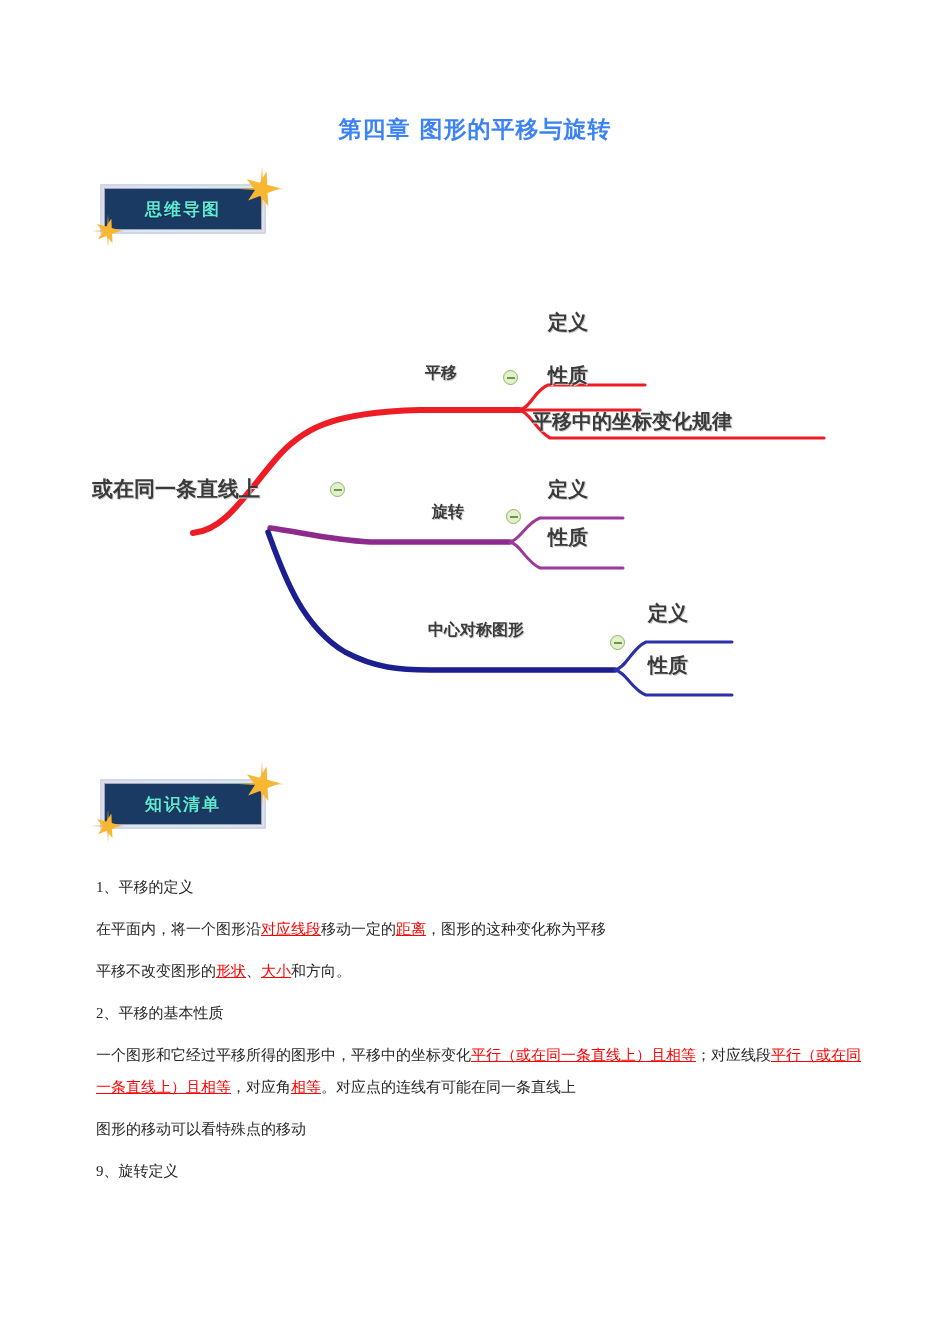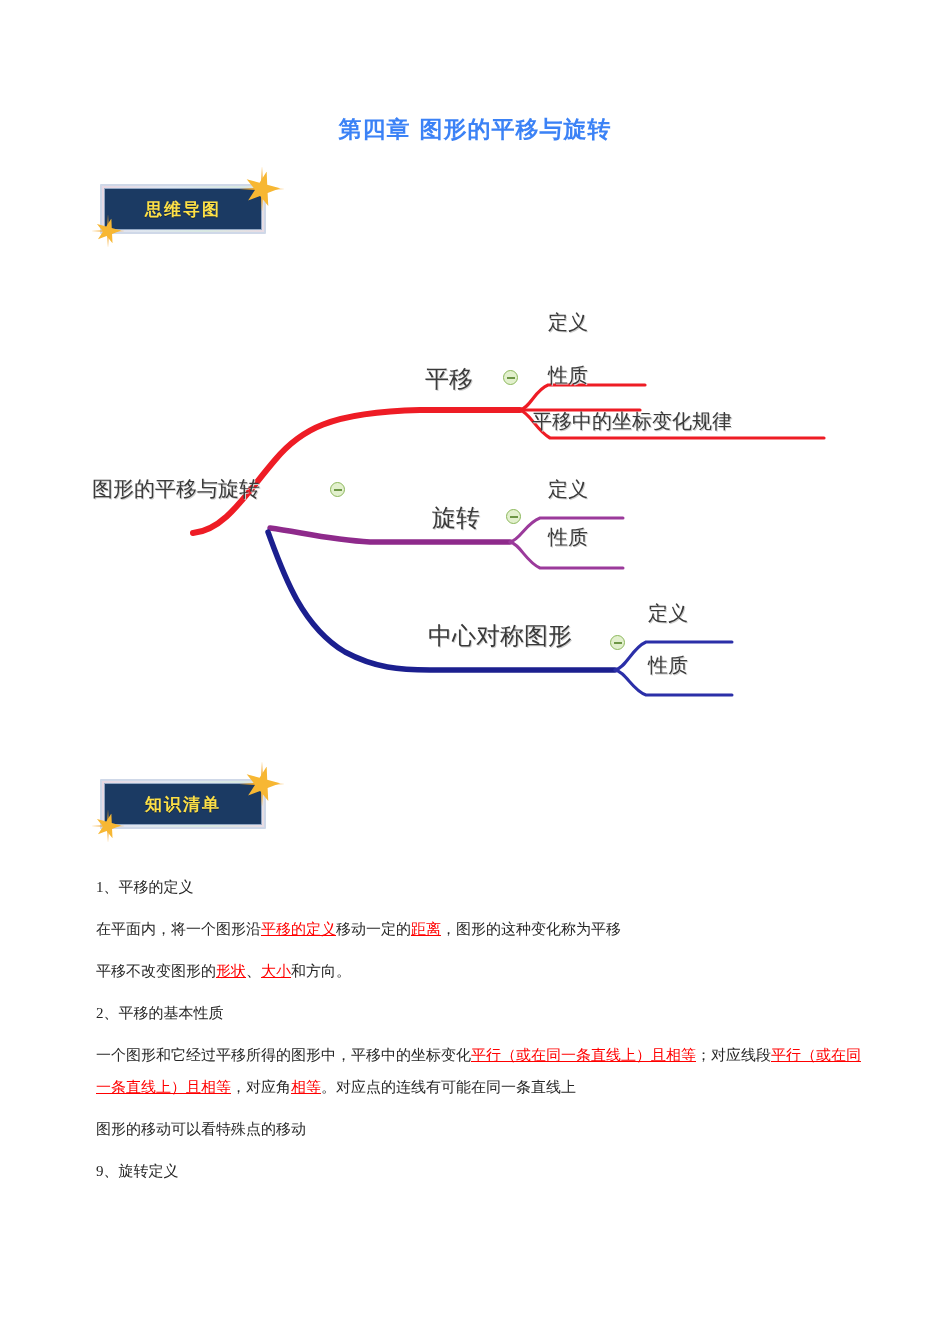"思维导图" .badge-label { color: #fde047 -> #5eead4 }
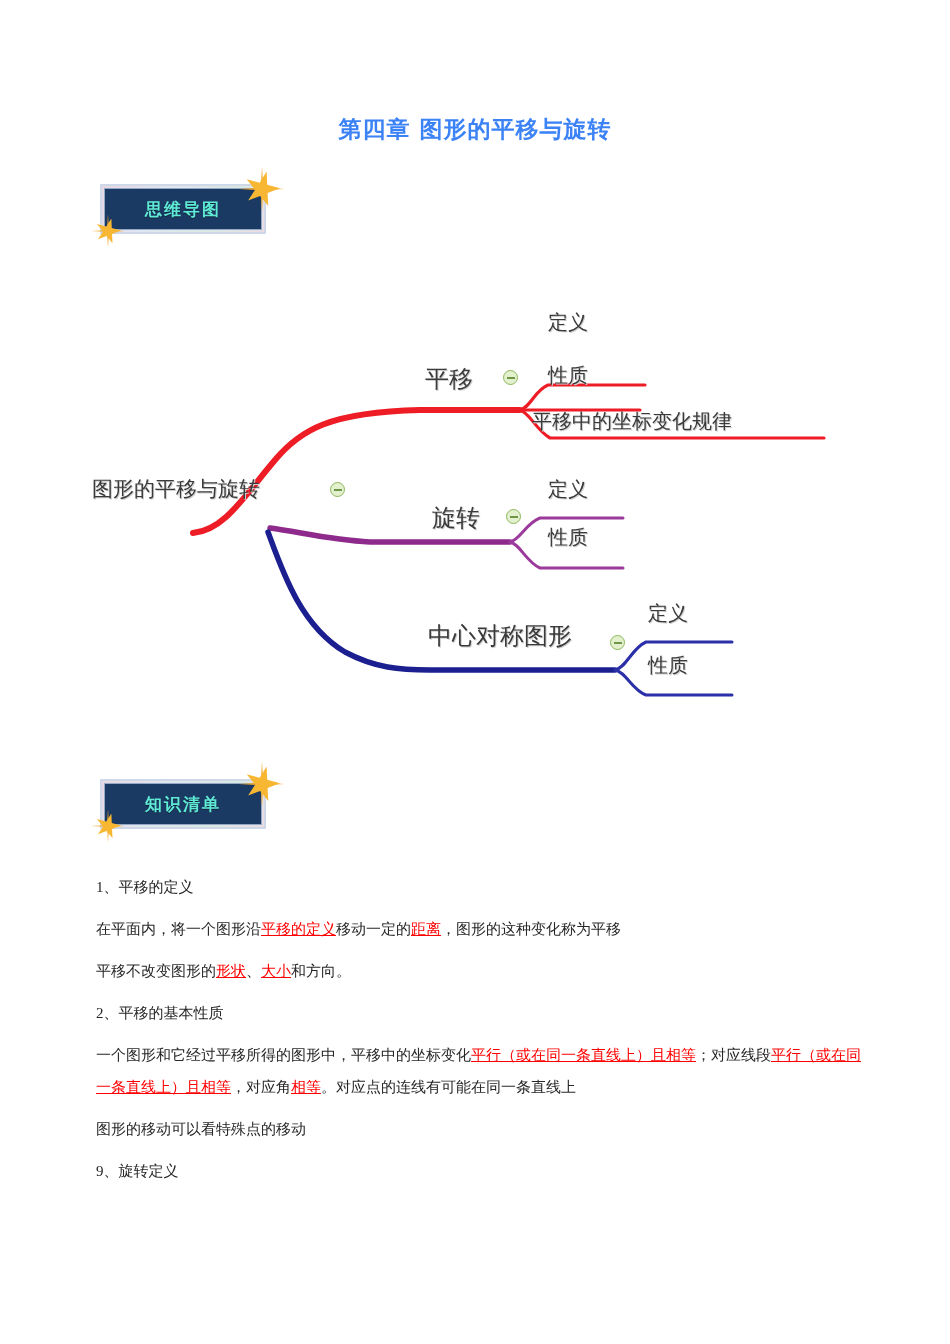"定义" .mm-label { font-weight: normal -> bold }
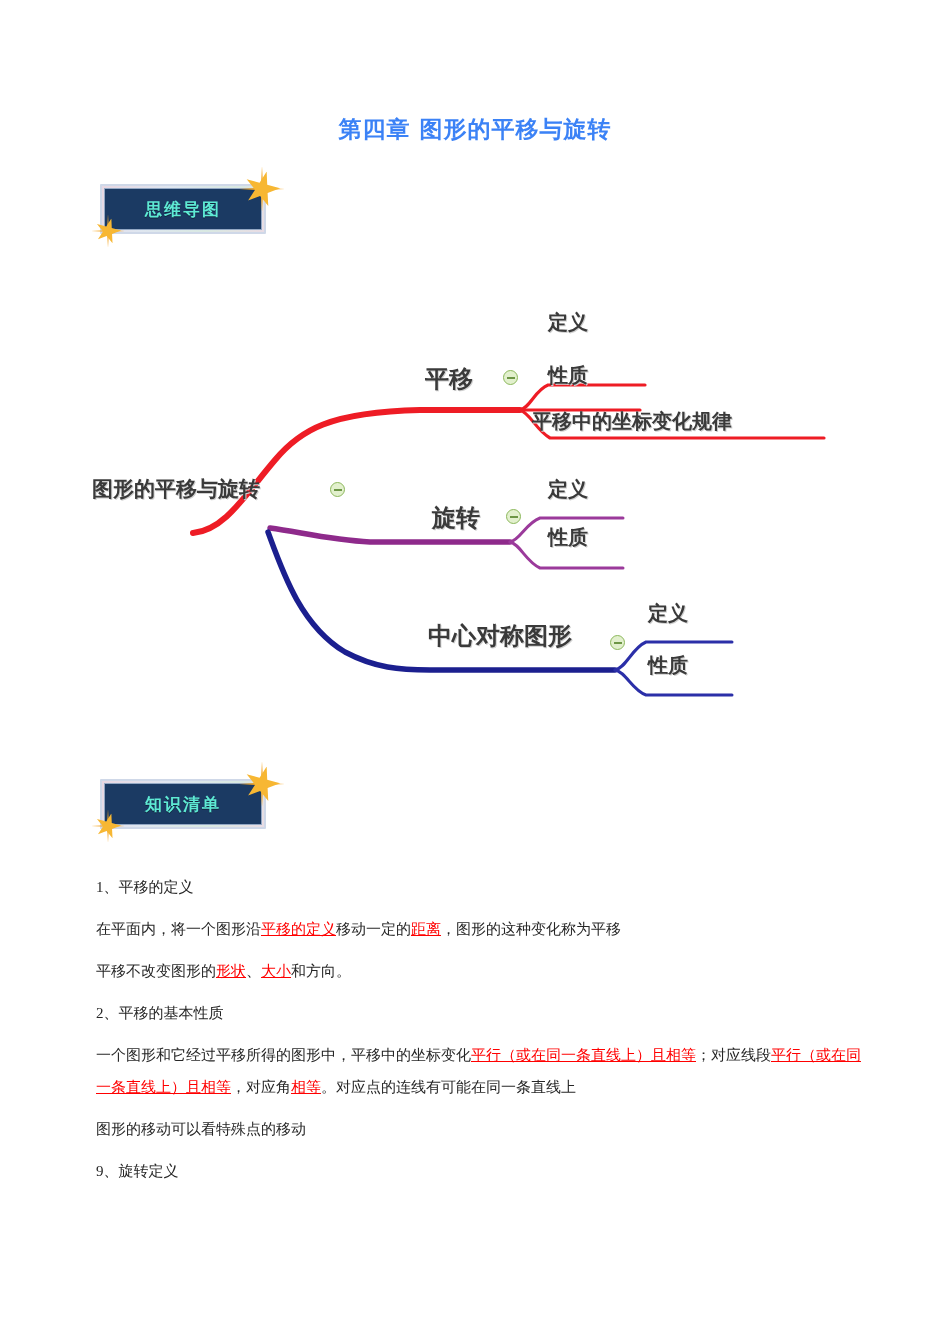"平移" .mm-l1 { font-size: 24px -> 16px }
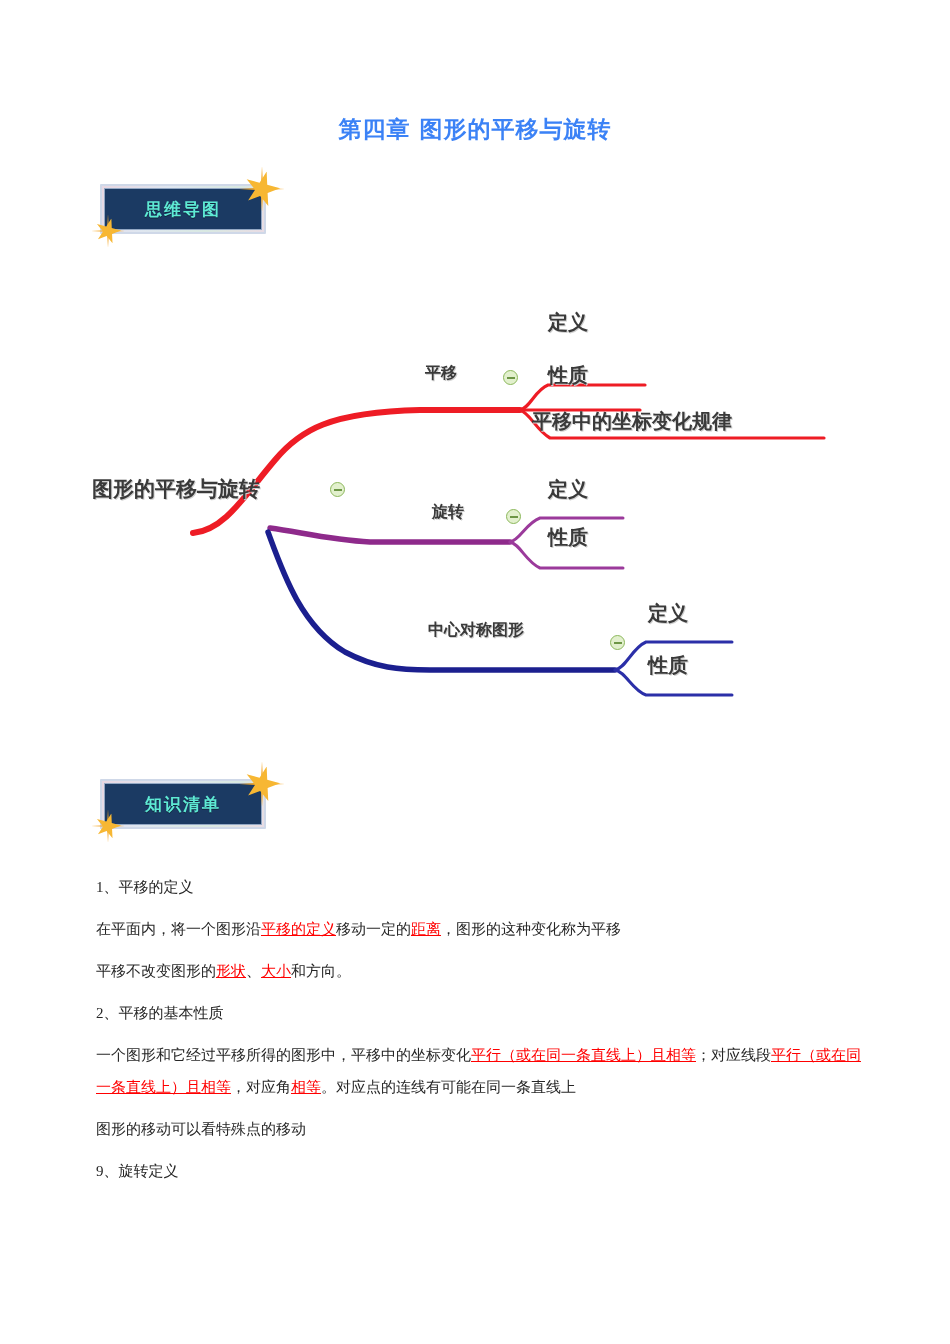"图形的平移与旋转" span.mm-label { text: 图形的平移与旋转 -> 或在同一条直线上 }
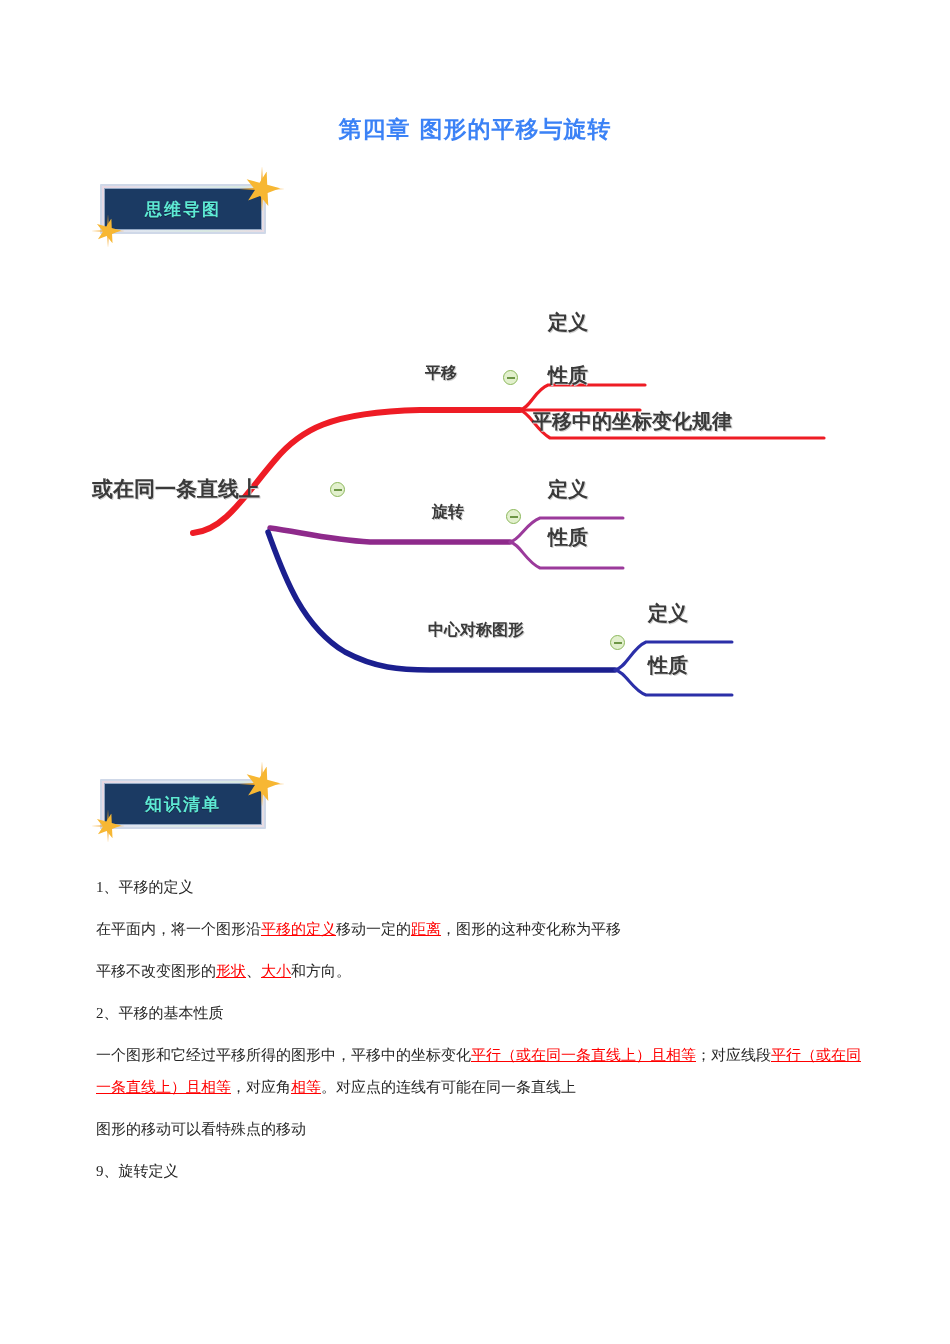"平移的定义" span.hl { text: 平移的定义 -> 对应线段 }
